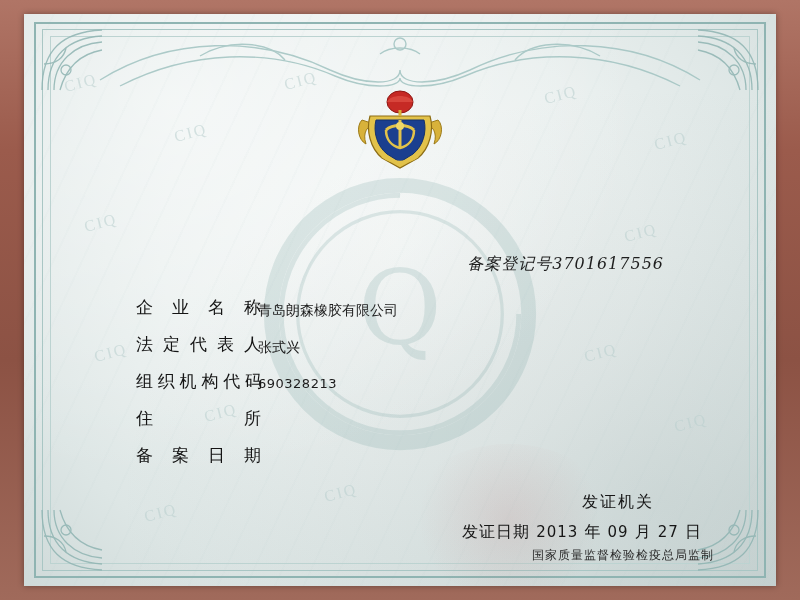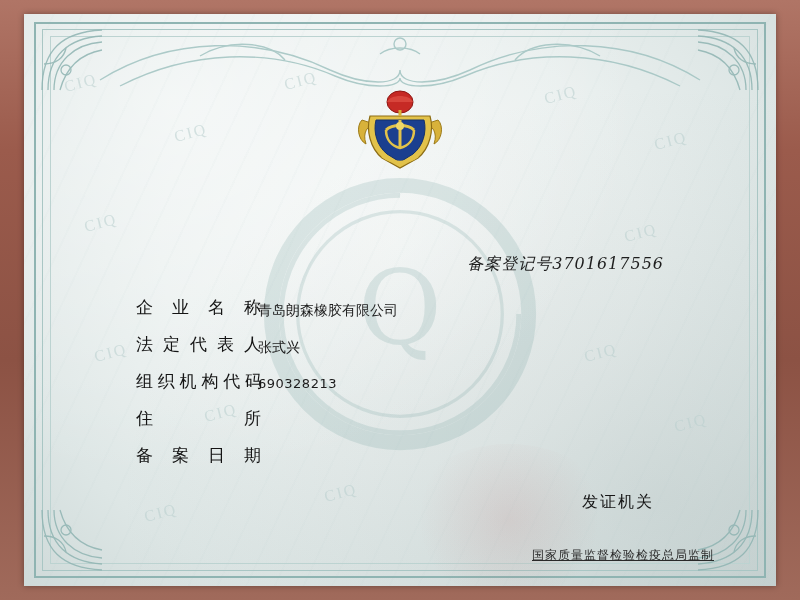"发证日期 2013 年 09 月" div.issuedate { html: none -> <div> <span>发证日期</span> <span>2013</span> <span>年</span> <span>09</span> <span>月</span> <span>27</span> <span>日</span> </div> }
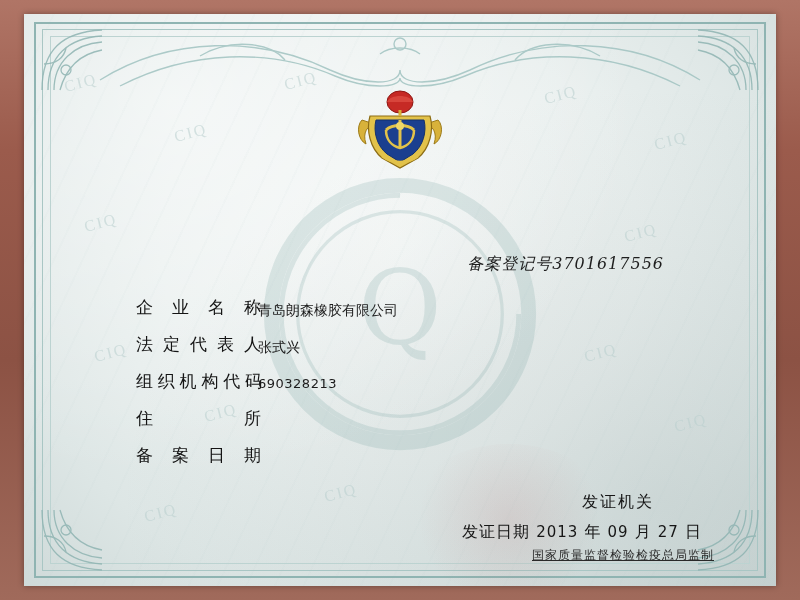"国家质量监督检验检疫总局监制" .footer { text-decoration: underline -> none }
